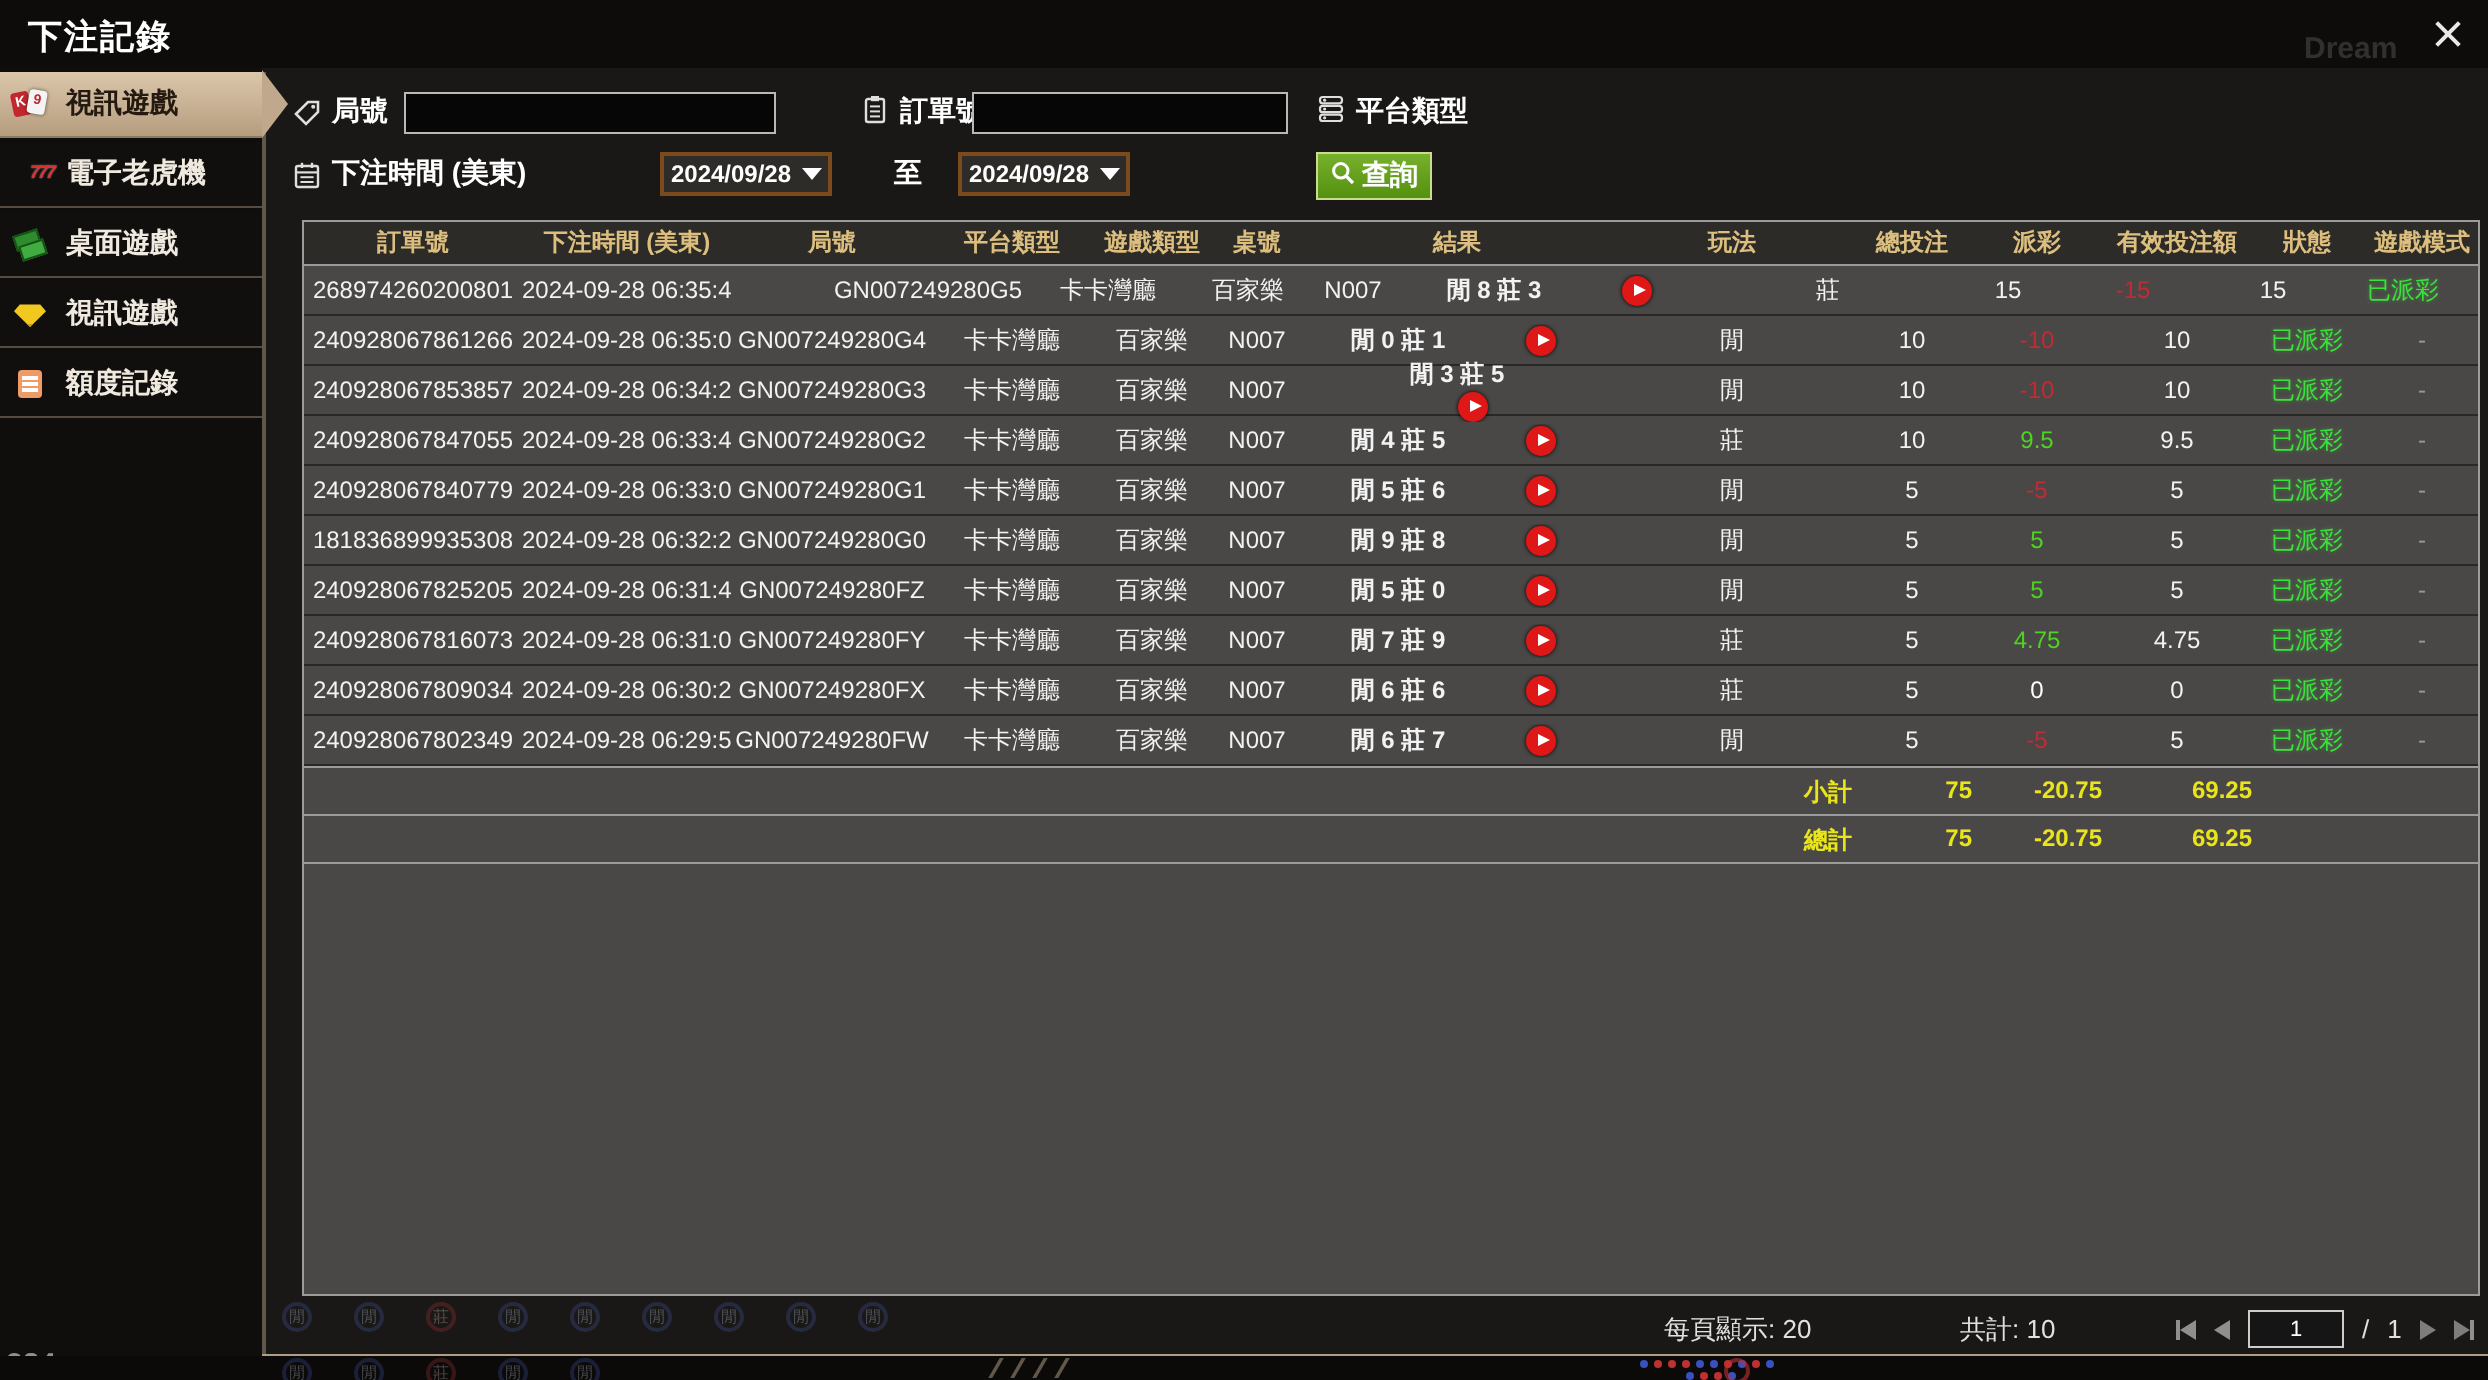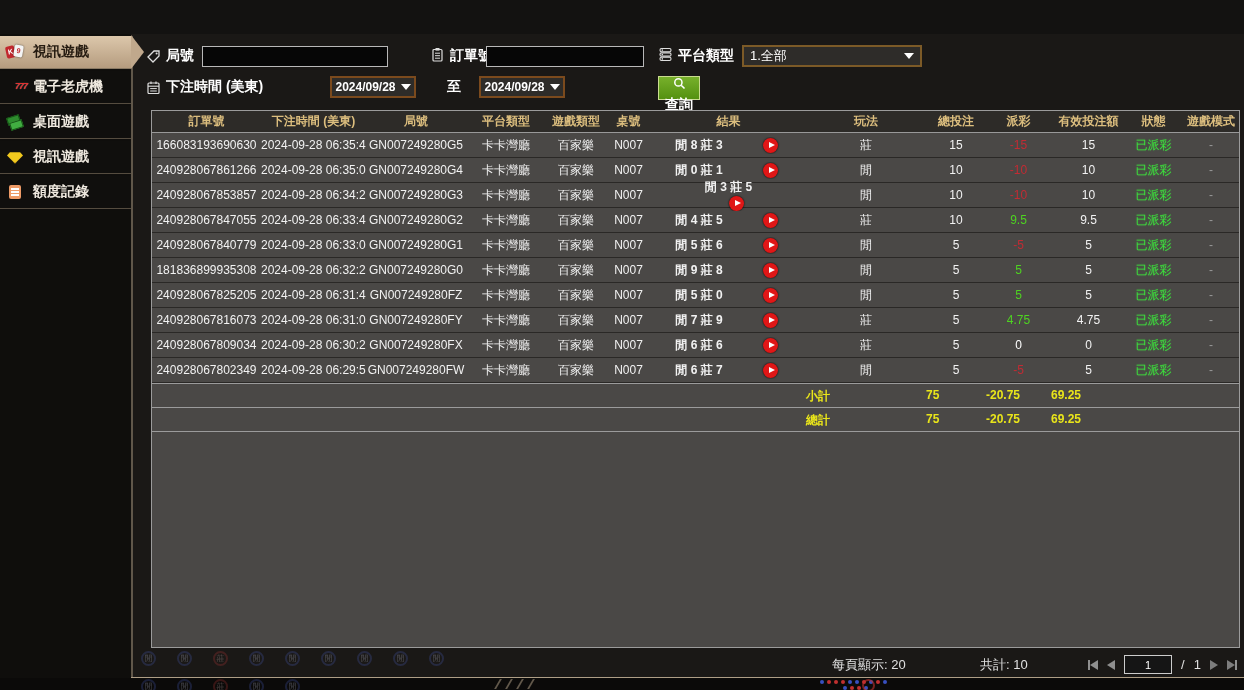"下注記錄" div.titlebar { html: none -> <div> <span>下注記錄</span> <span>Dream</span> <span></span> </div> }
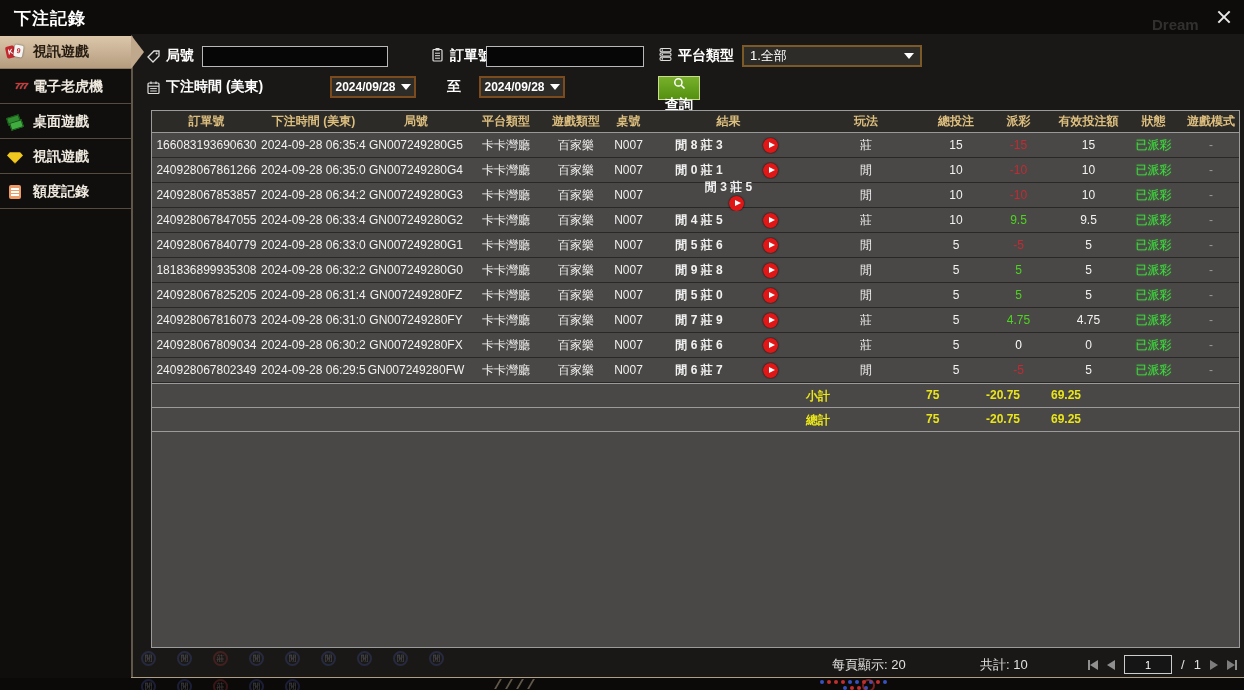"1.全部" div.dropdown { html: <div> <span>1.全部</span> <span></span> </div> -> none }
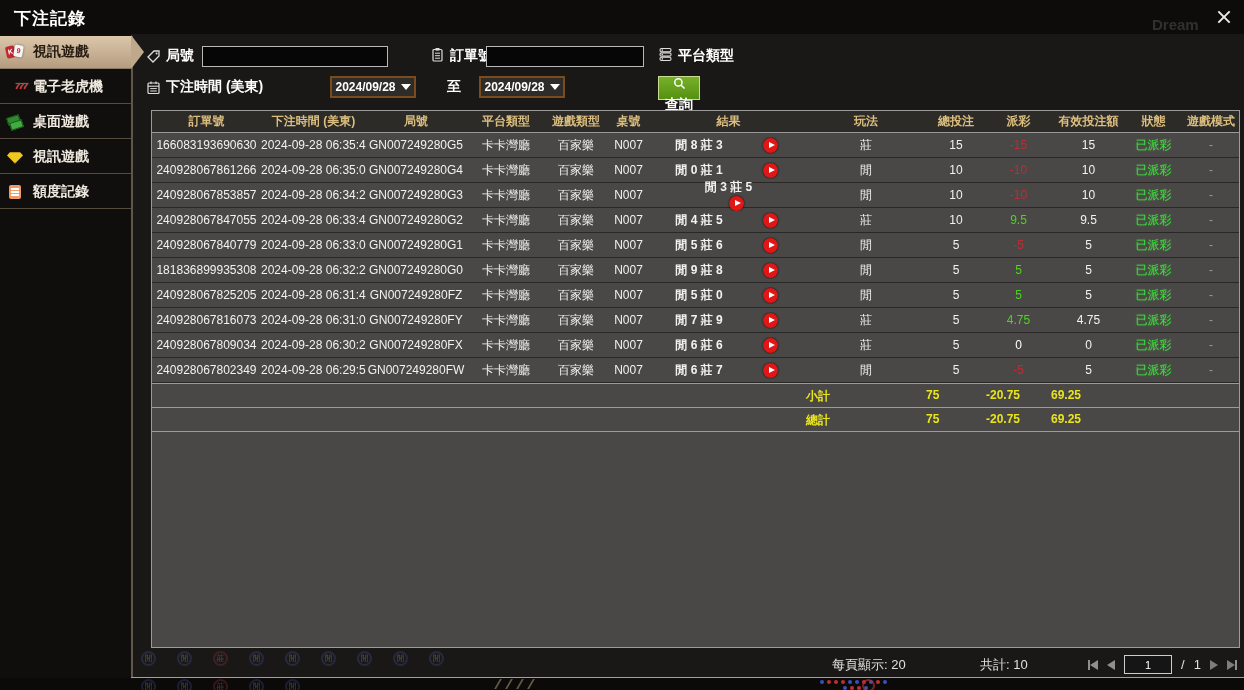"查詢" button.search-btn { flex-direction: column -> none }
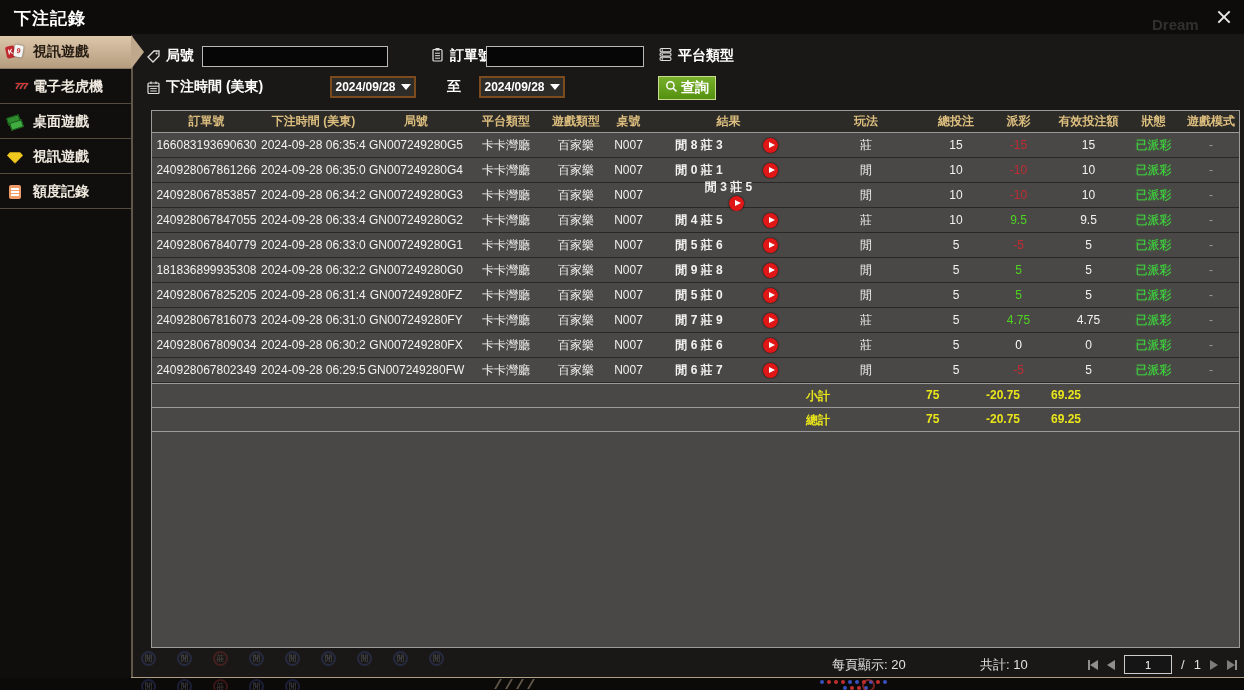"166083193690630" div.td { text: 166083193690630 -> 268974260200801 }
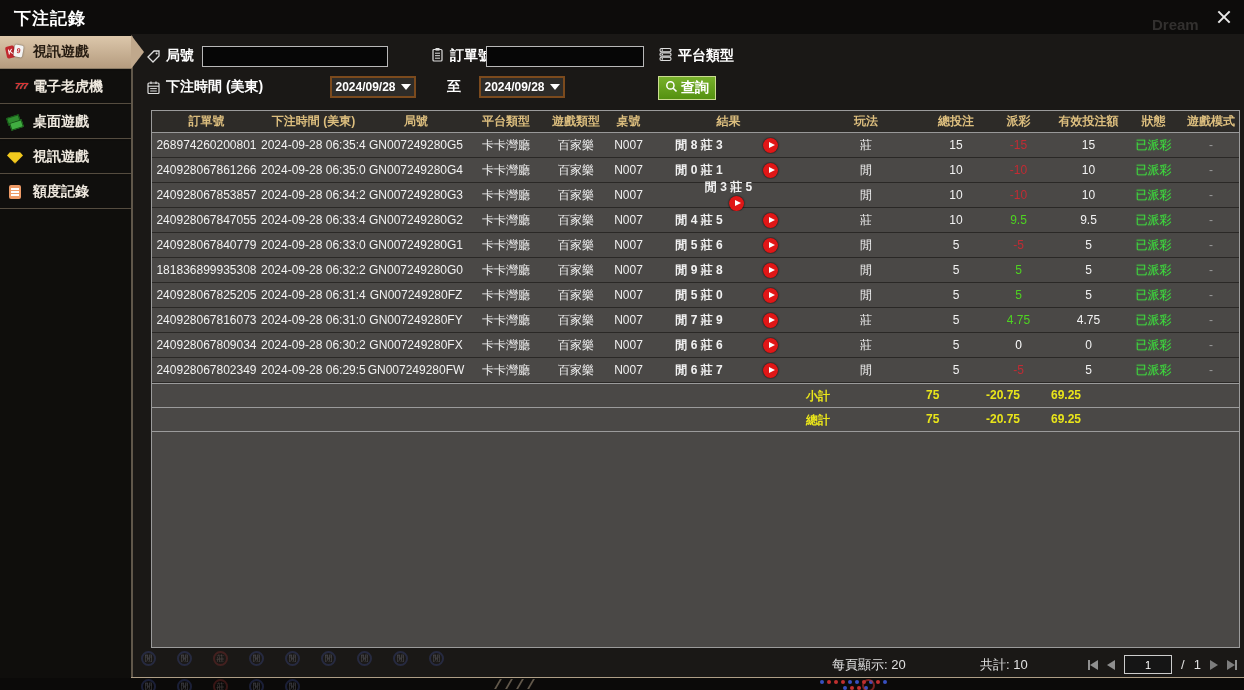"GN007249280G5" div.td { margin-left: none -> 48px }
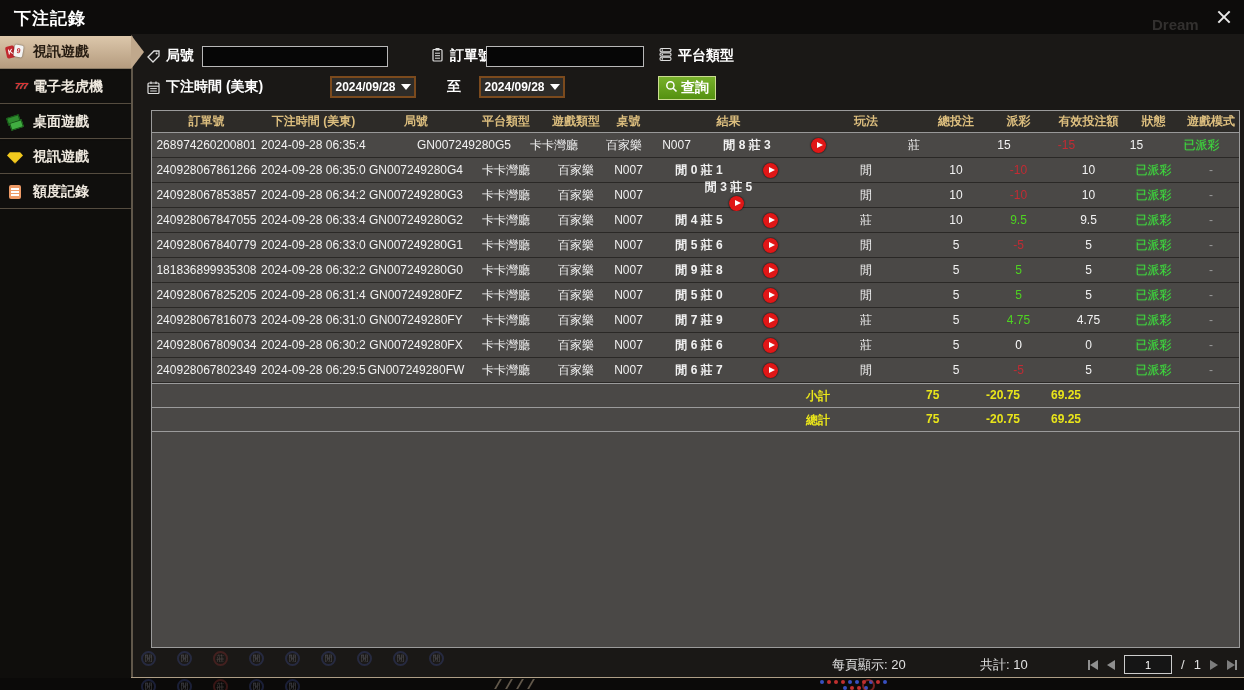"小計" .sumrow span { text-align: left -> right }
